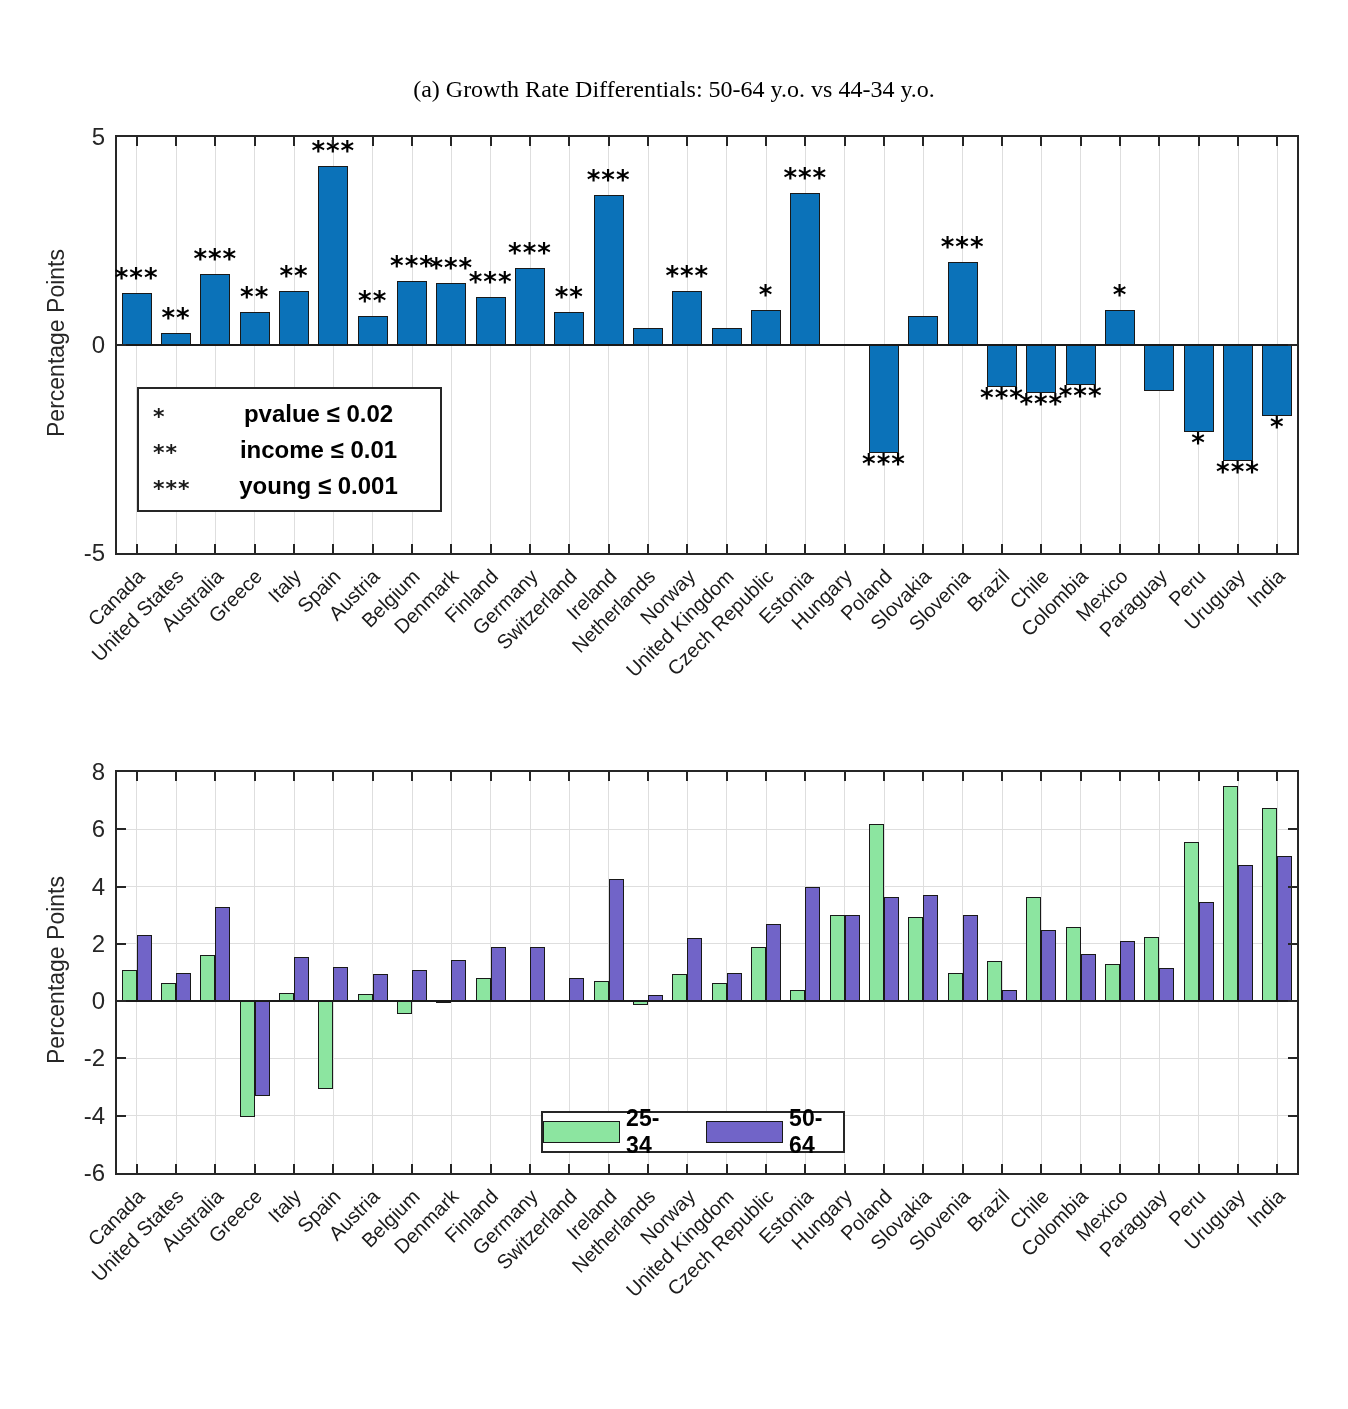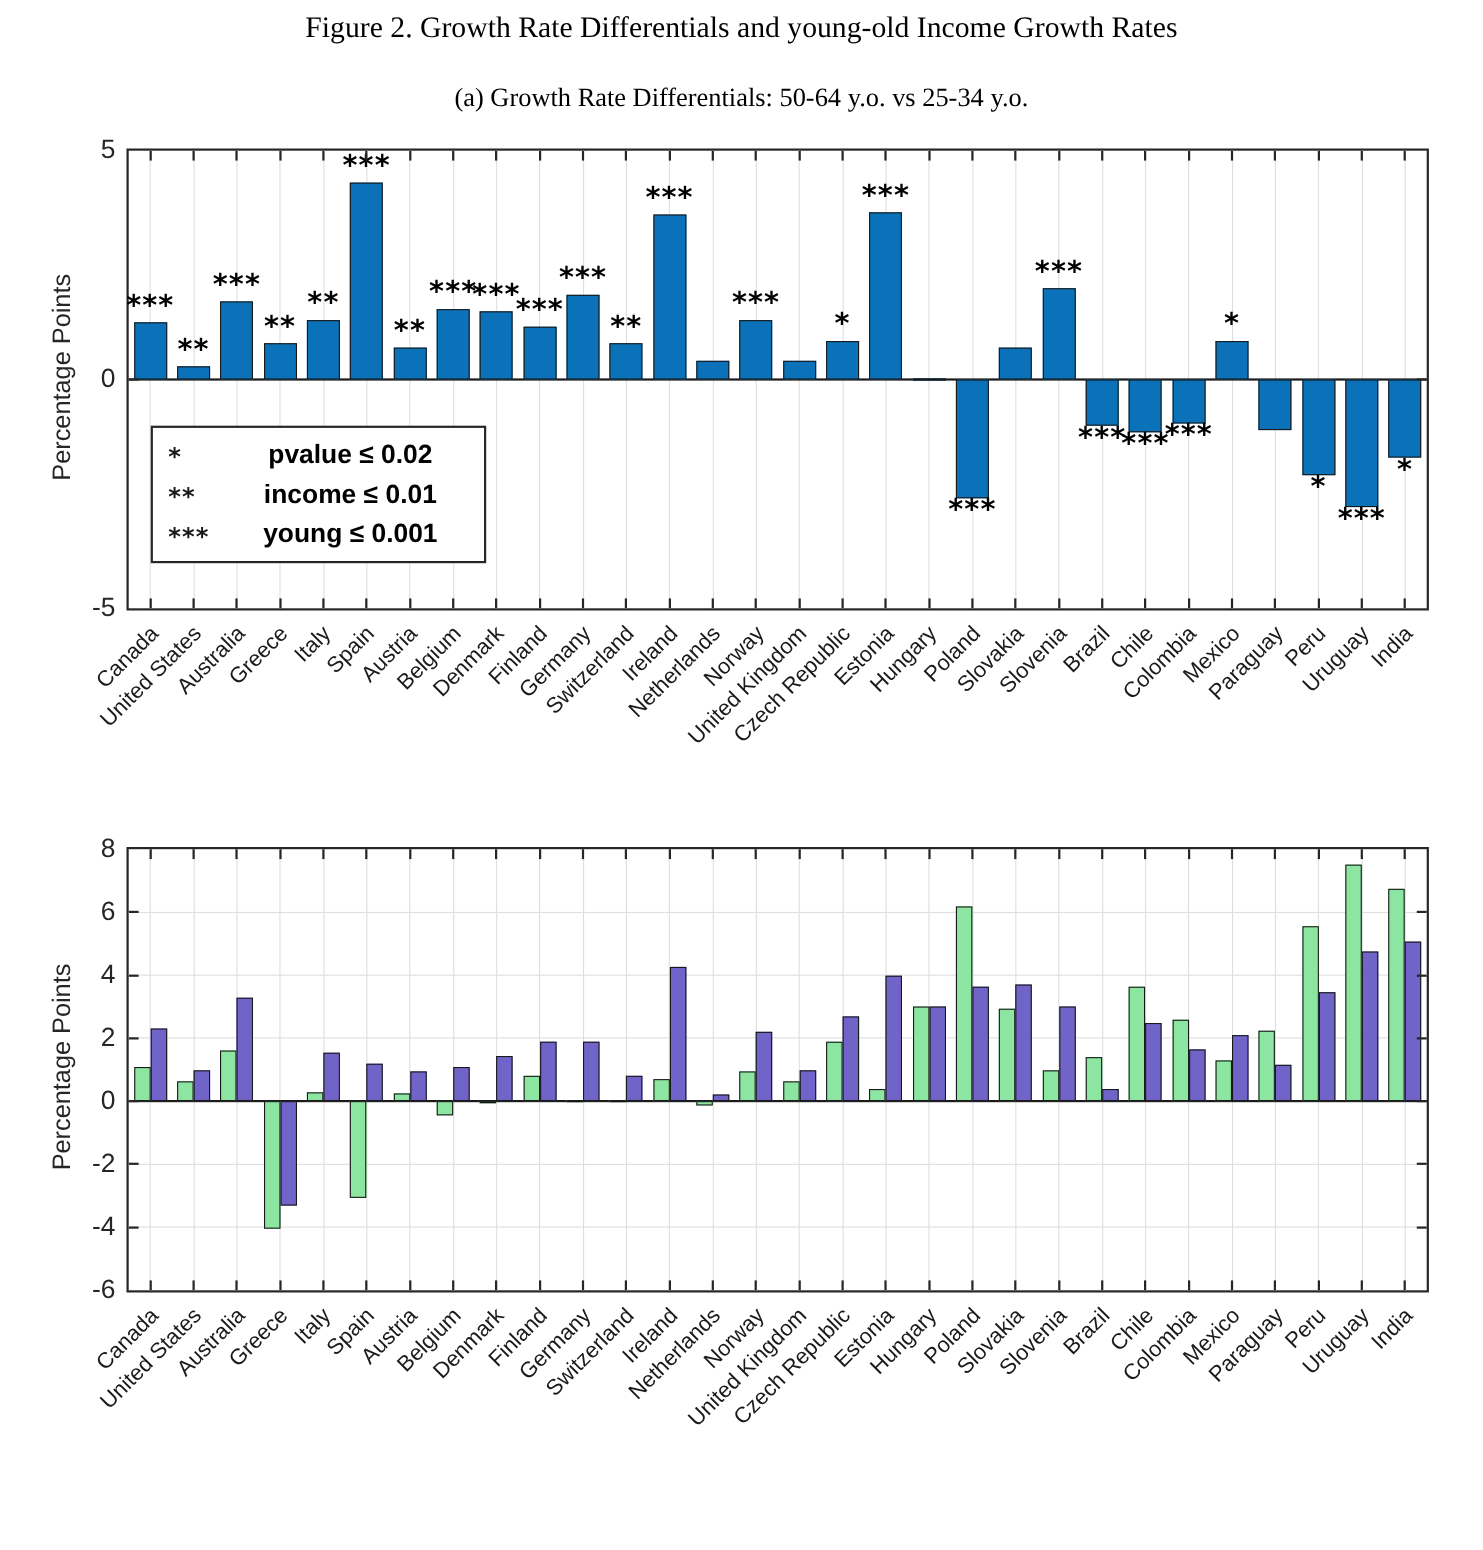"Figure 2. Growth Rate Differentials" div.main-title { html: <div>Figure 2. Growth Rate Differentials and young-old Income Growth Rates</div> -> none }
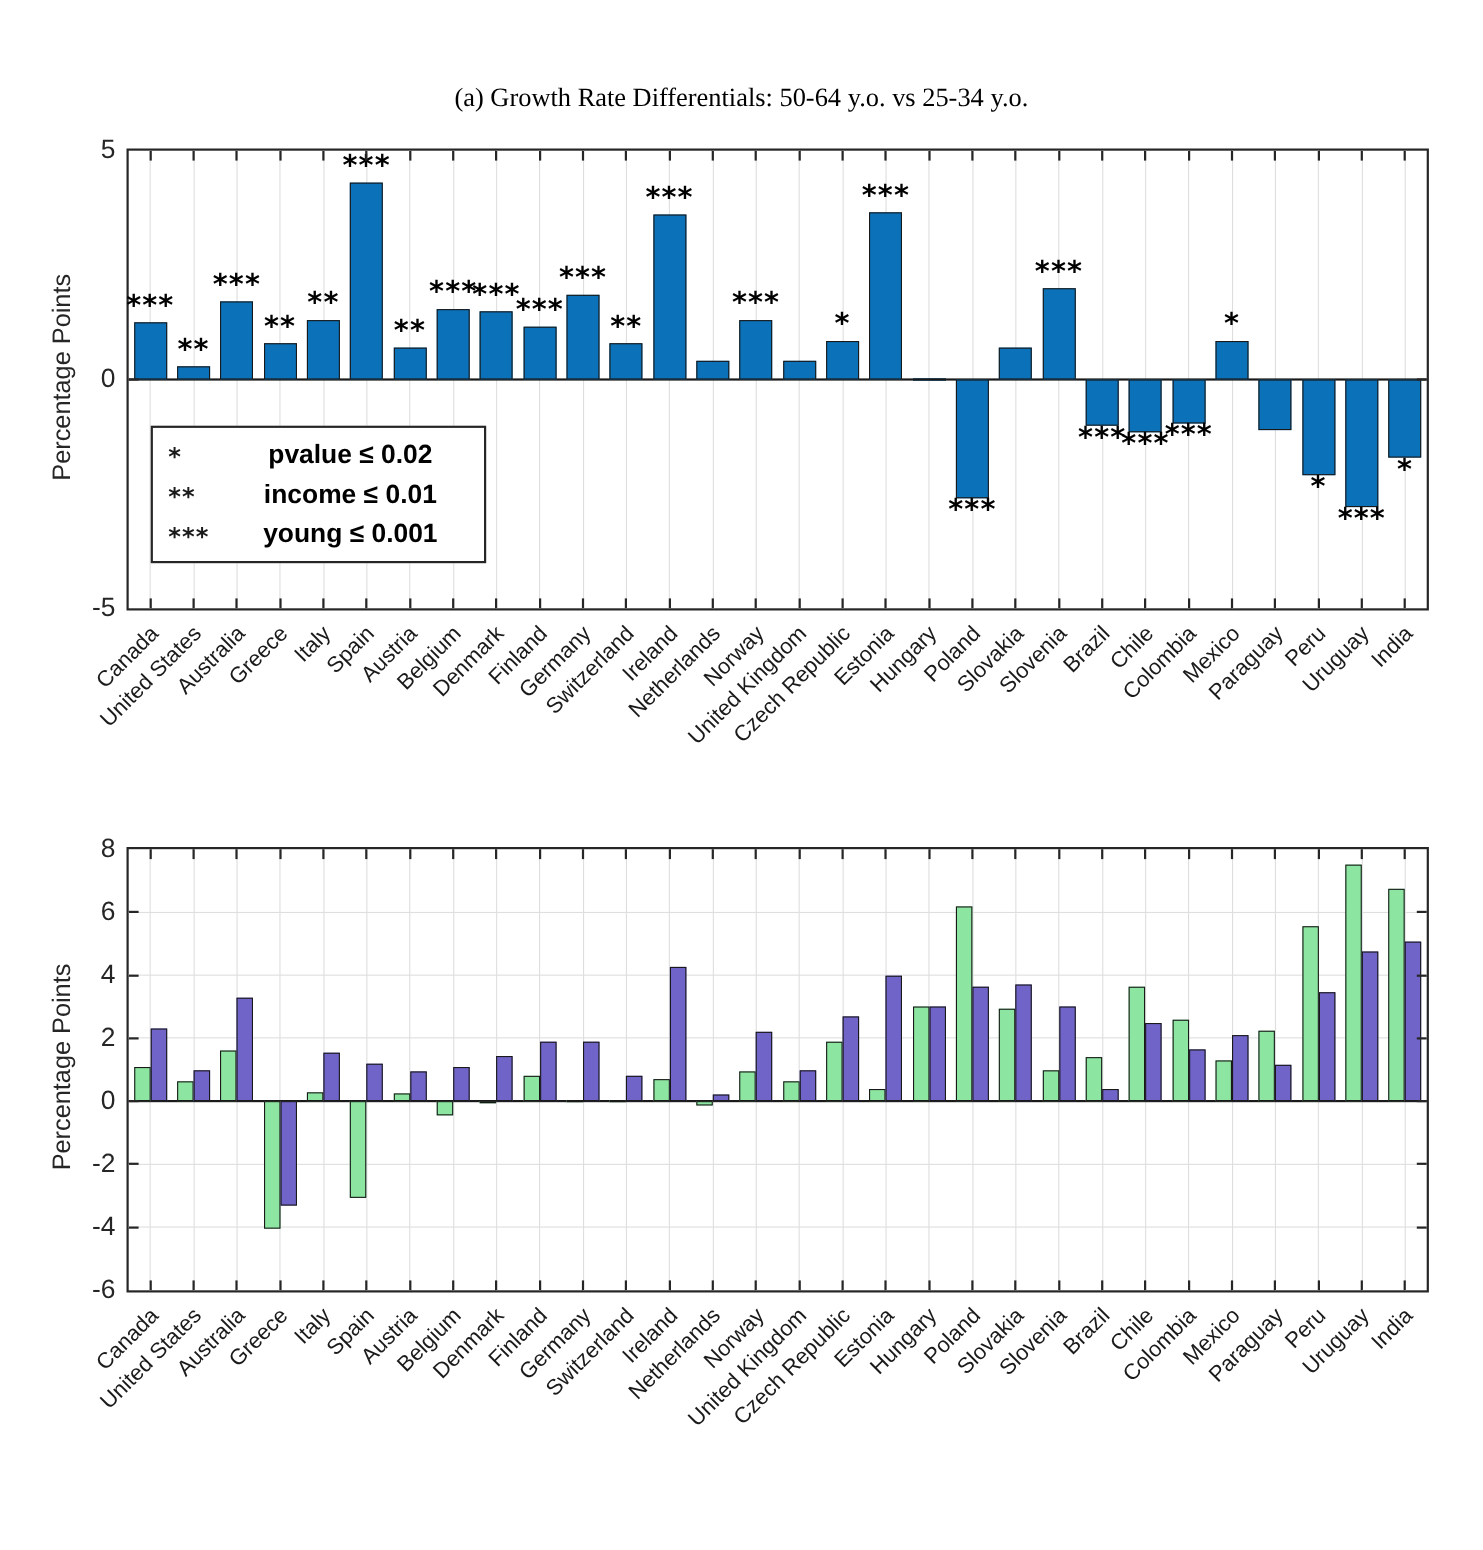"(a) Growth Rate Differentials: 50-64" div.panel-title { text: 25-34 -> 44-34 }
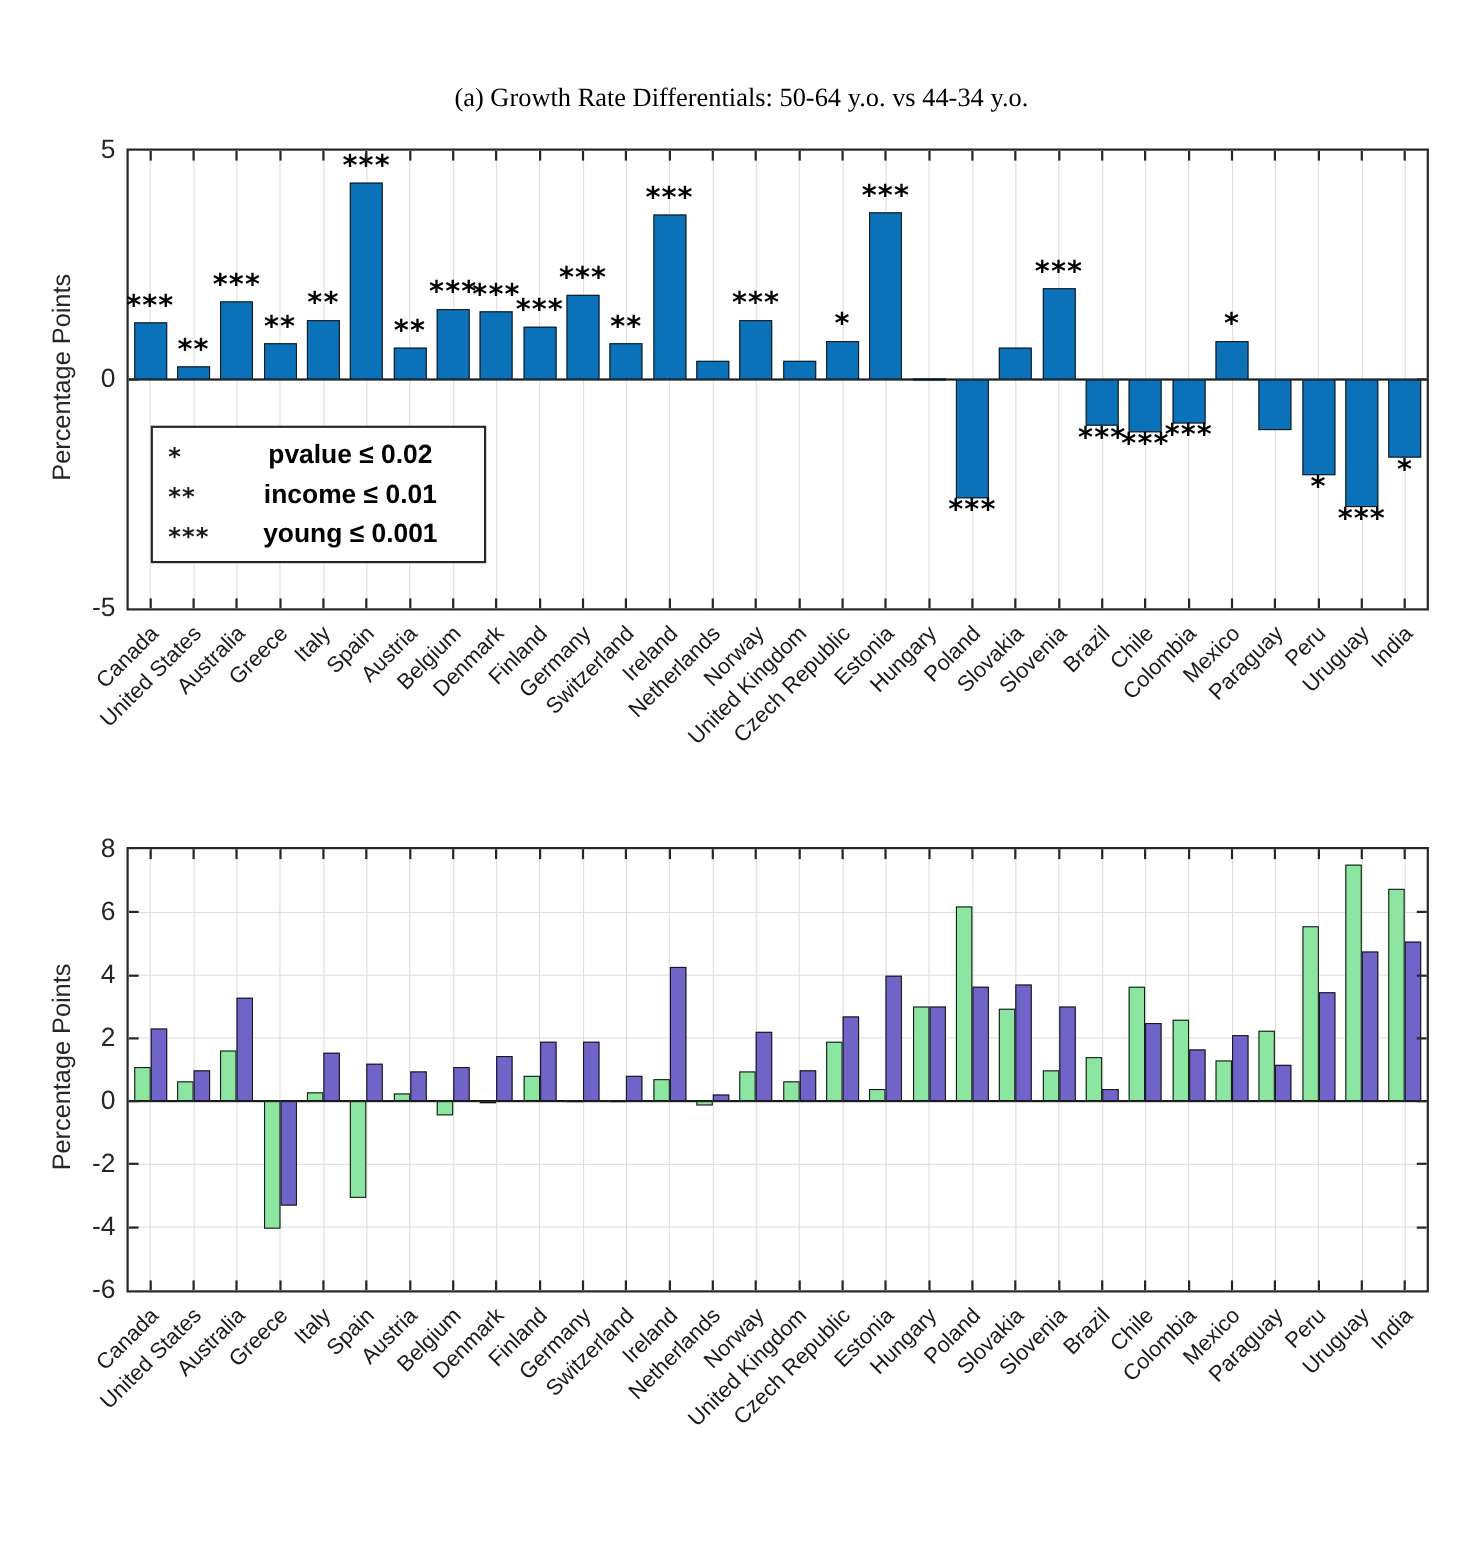"25-34" div.legend-b { html: none -> <div> <div> <div></div> <span>25-34</span> </div> <div> <div></div> <span>50-64</span> </div> </div> }
